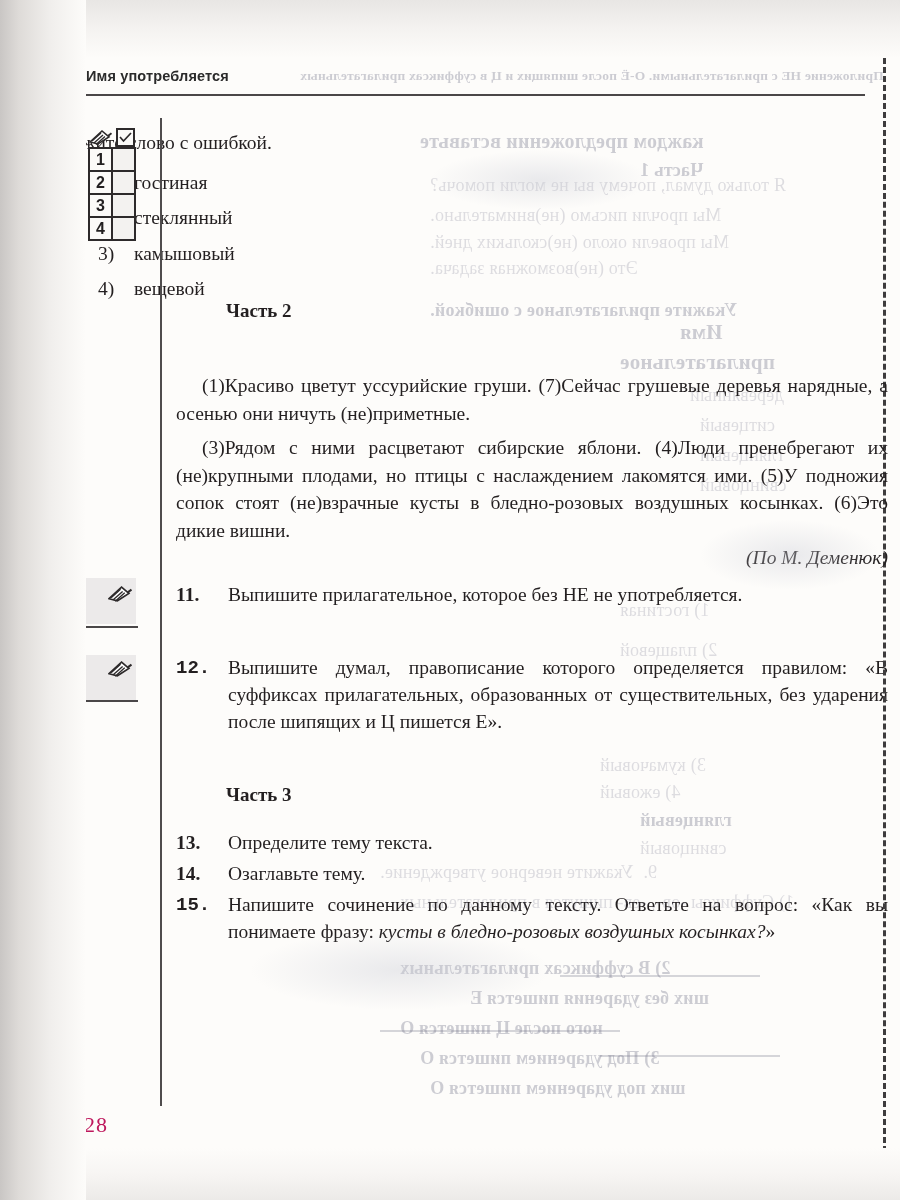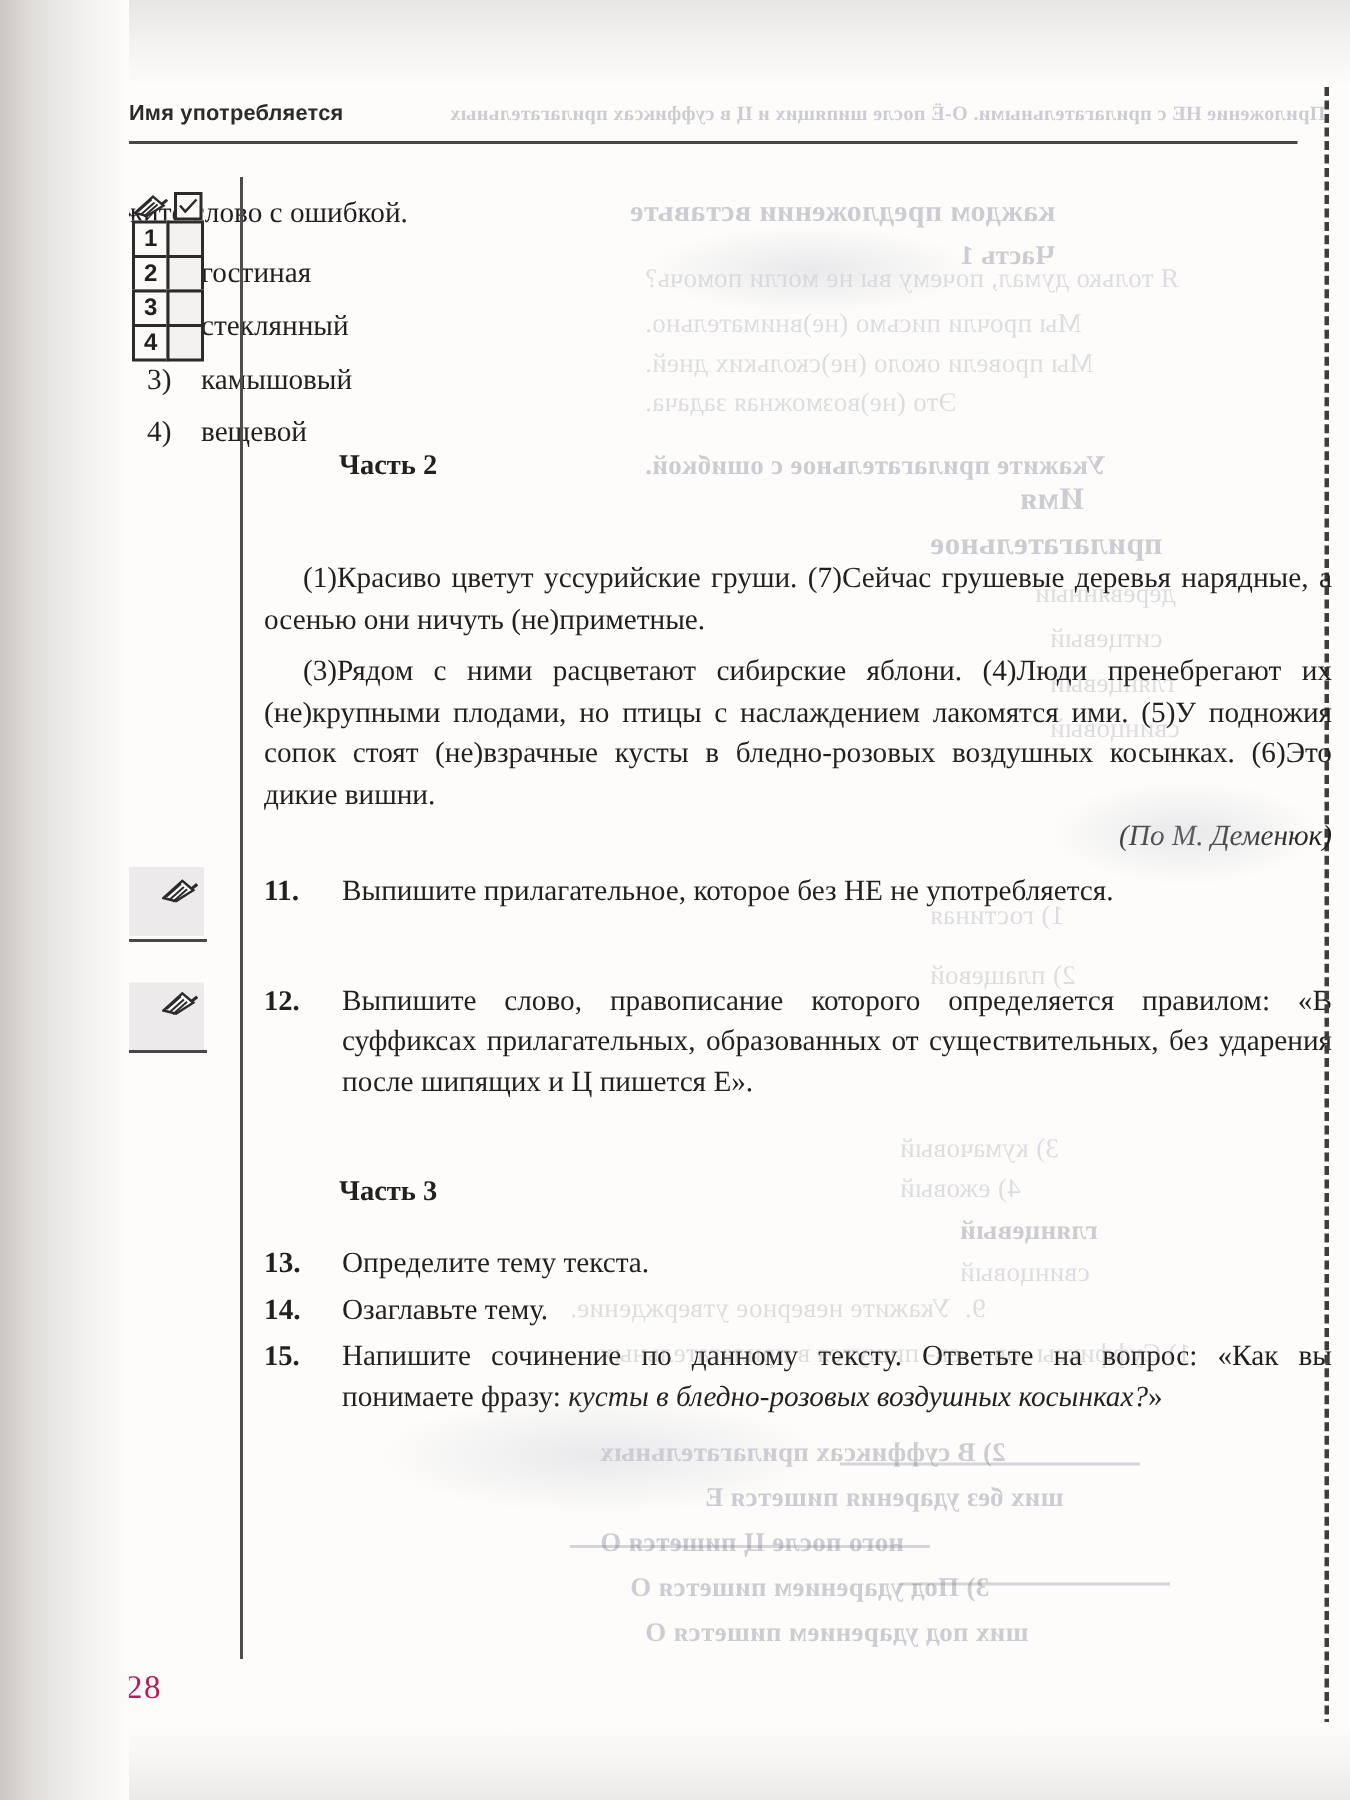"12." .task .tnum { font-family: none -> Liberation Mono, monospace }
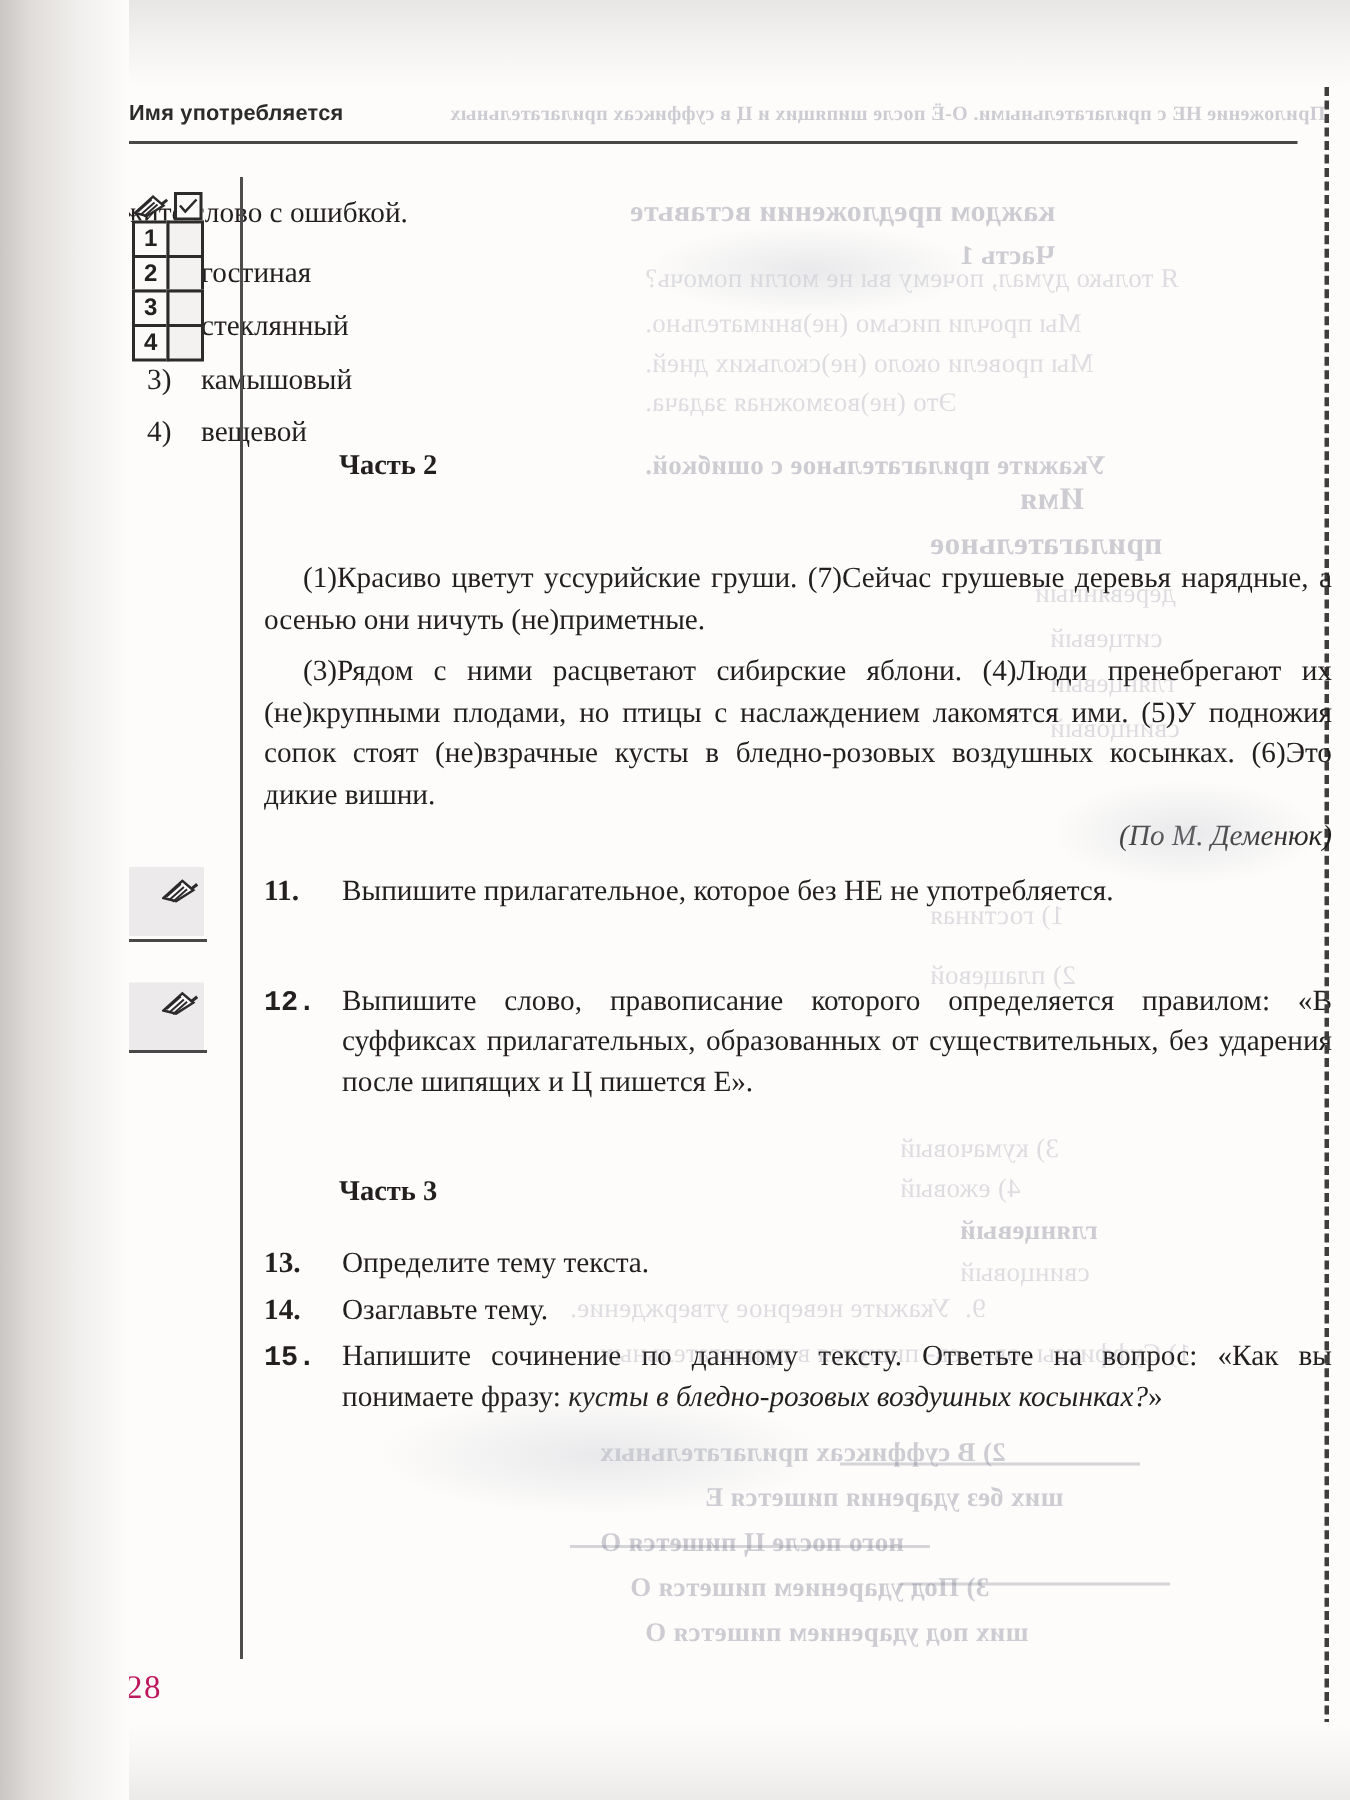"Выпишите слово, правописание которого" div.tbody { text: слово -> думал }
